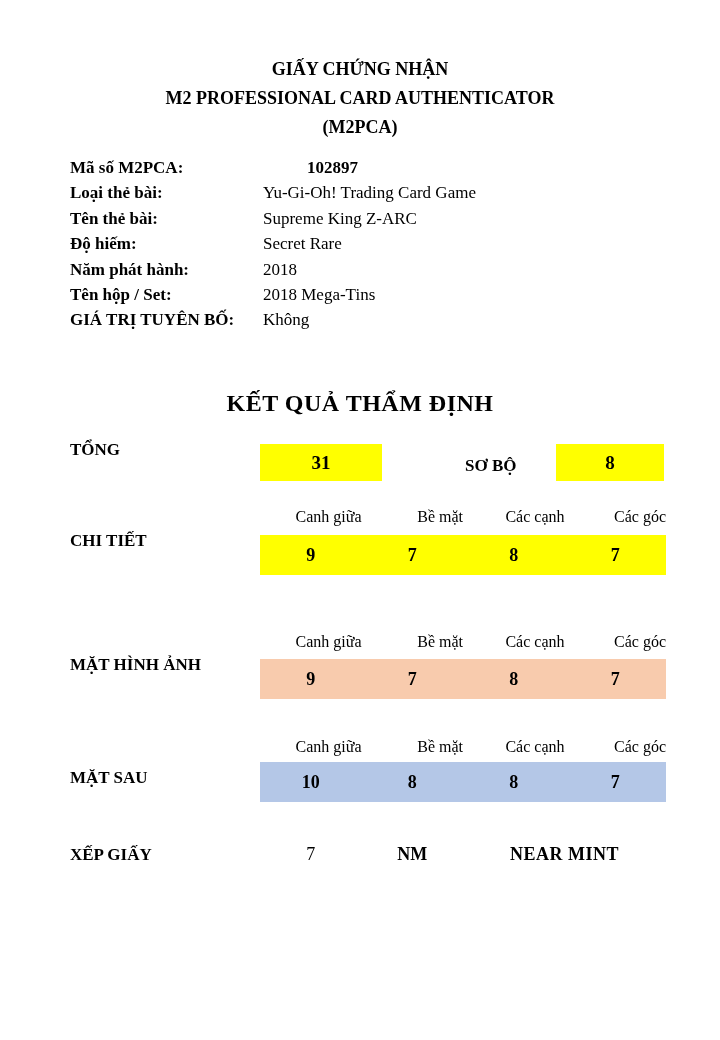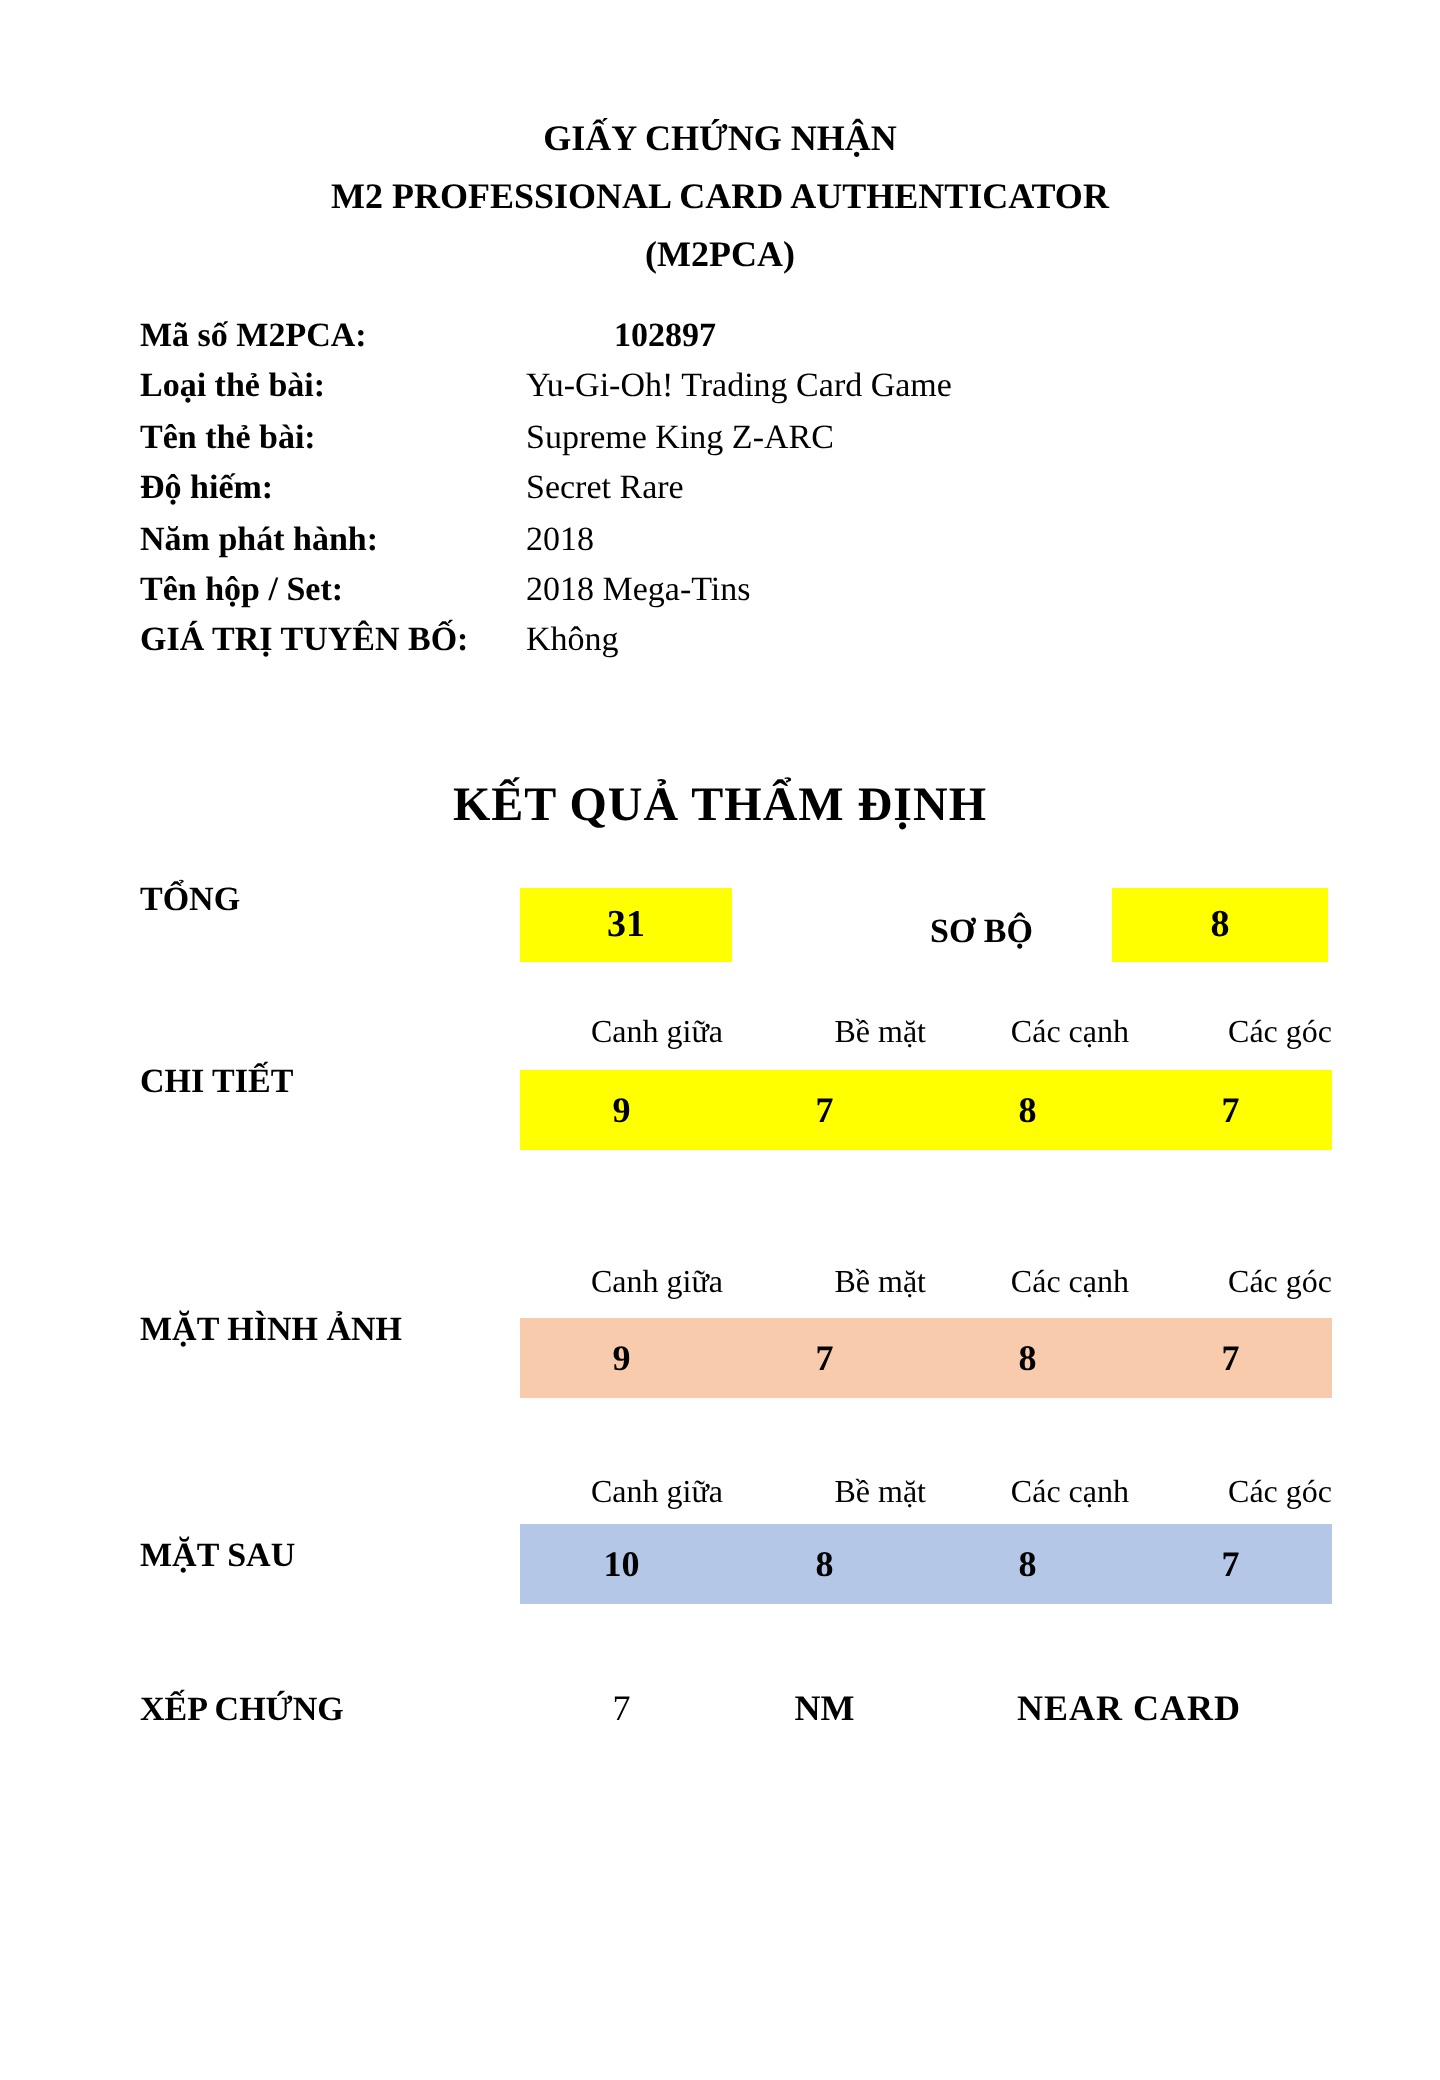"31" .box-total { width: 106px -> 122px }
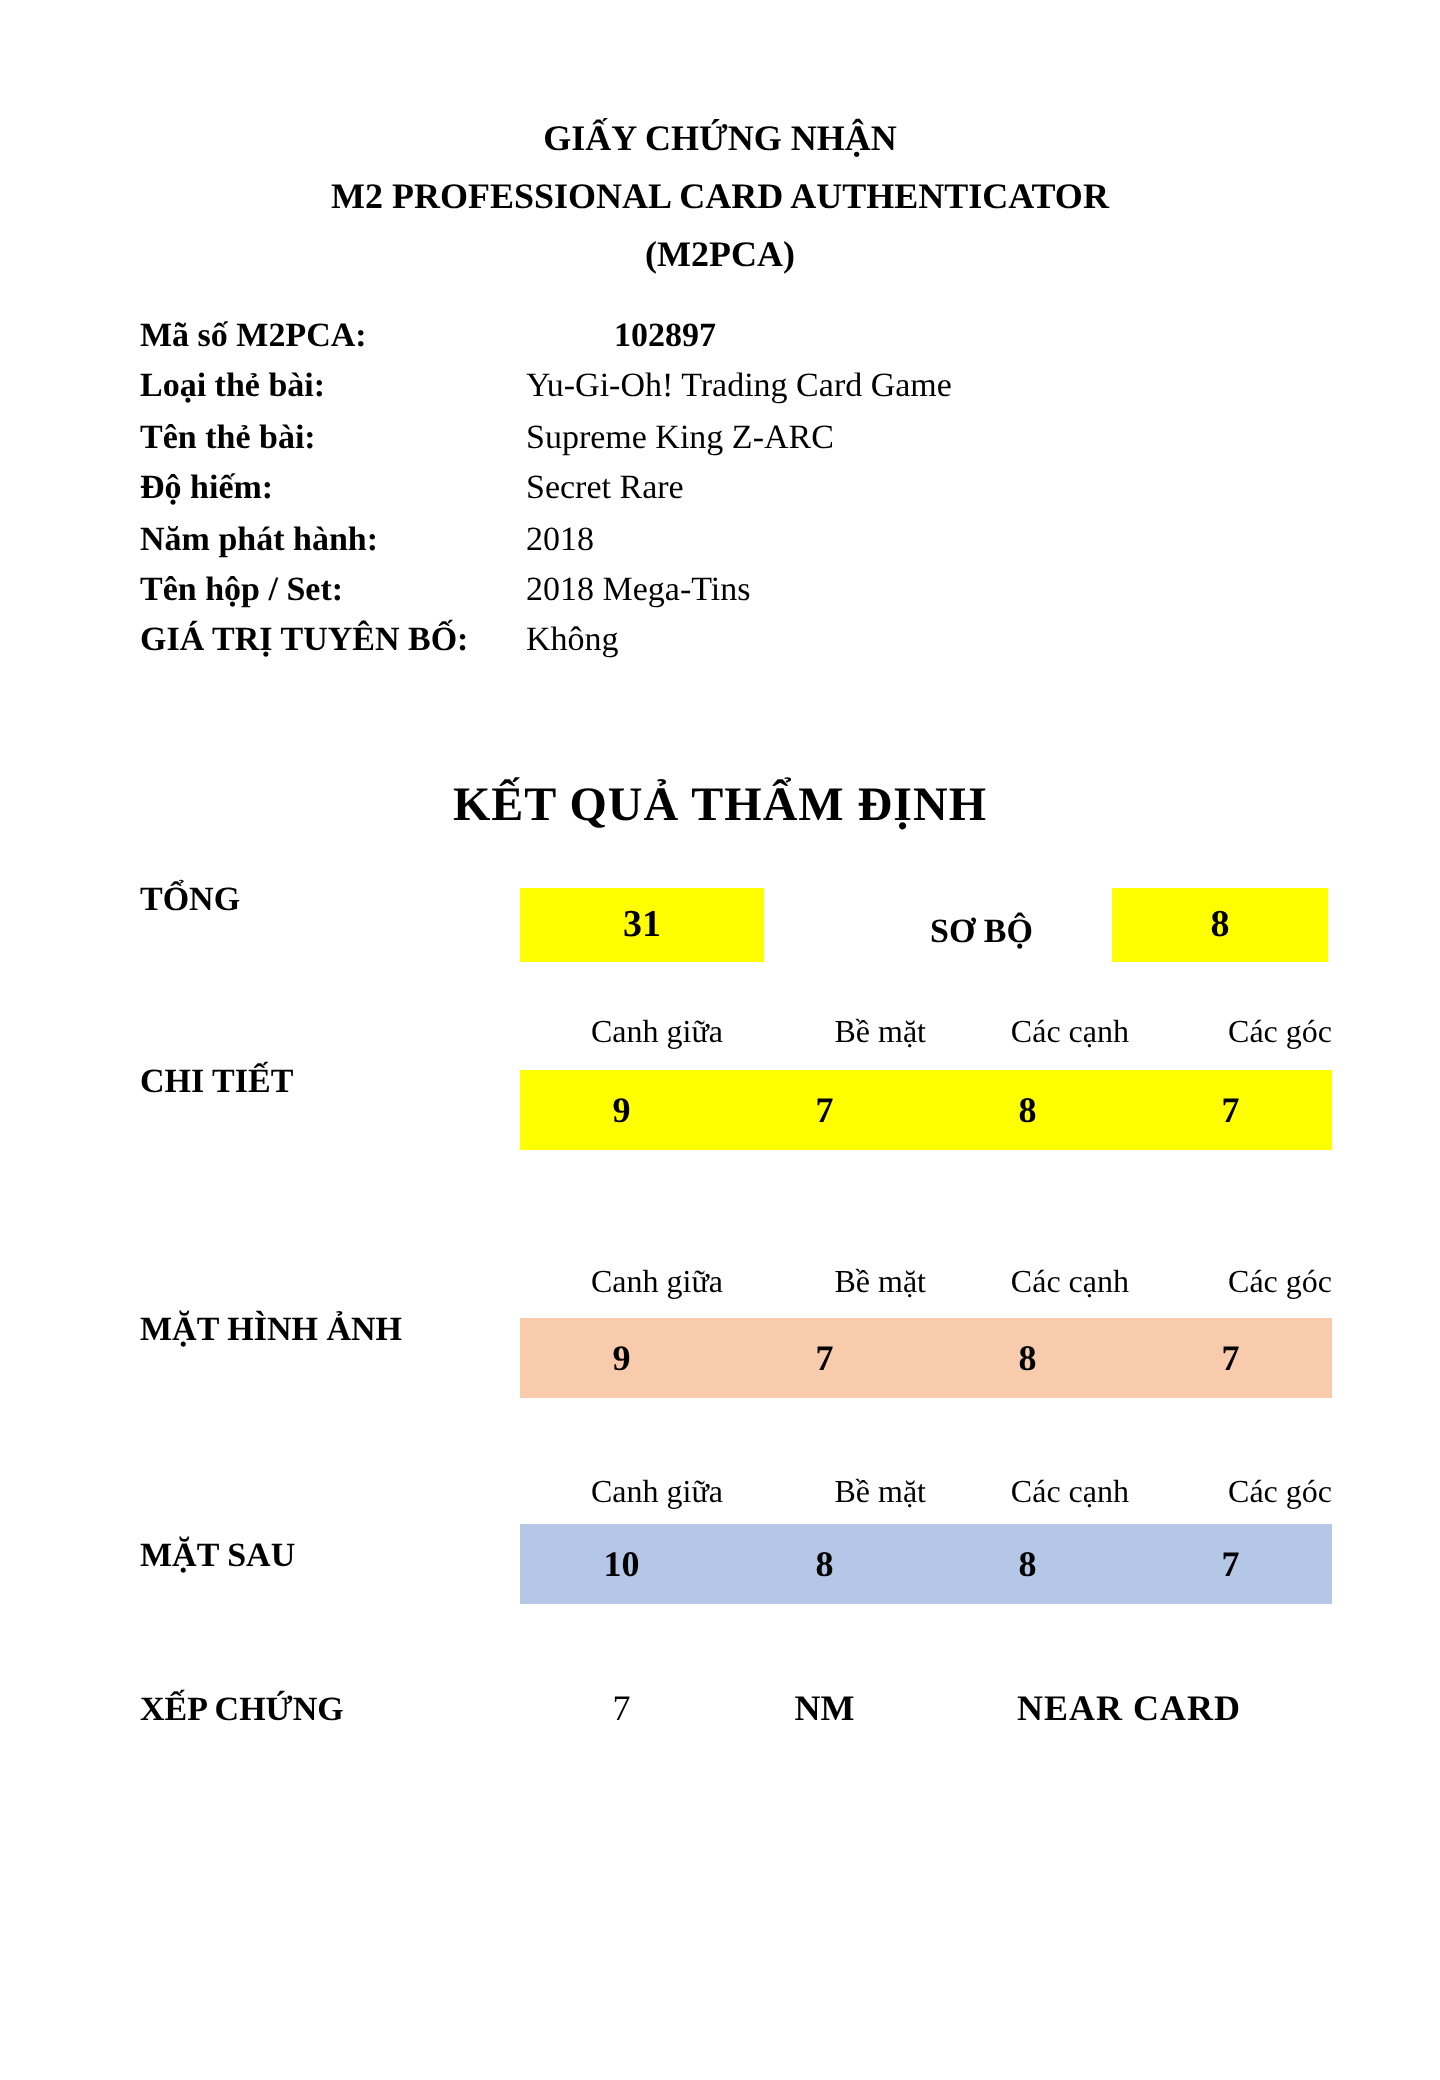"XẾP CHỨNG" span.side-label { text: CHỨNG -> GIẤY }
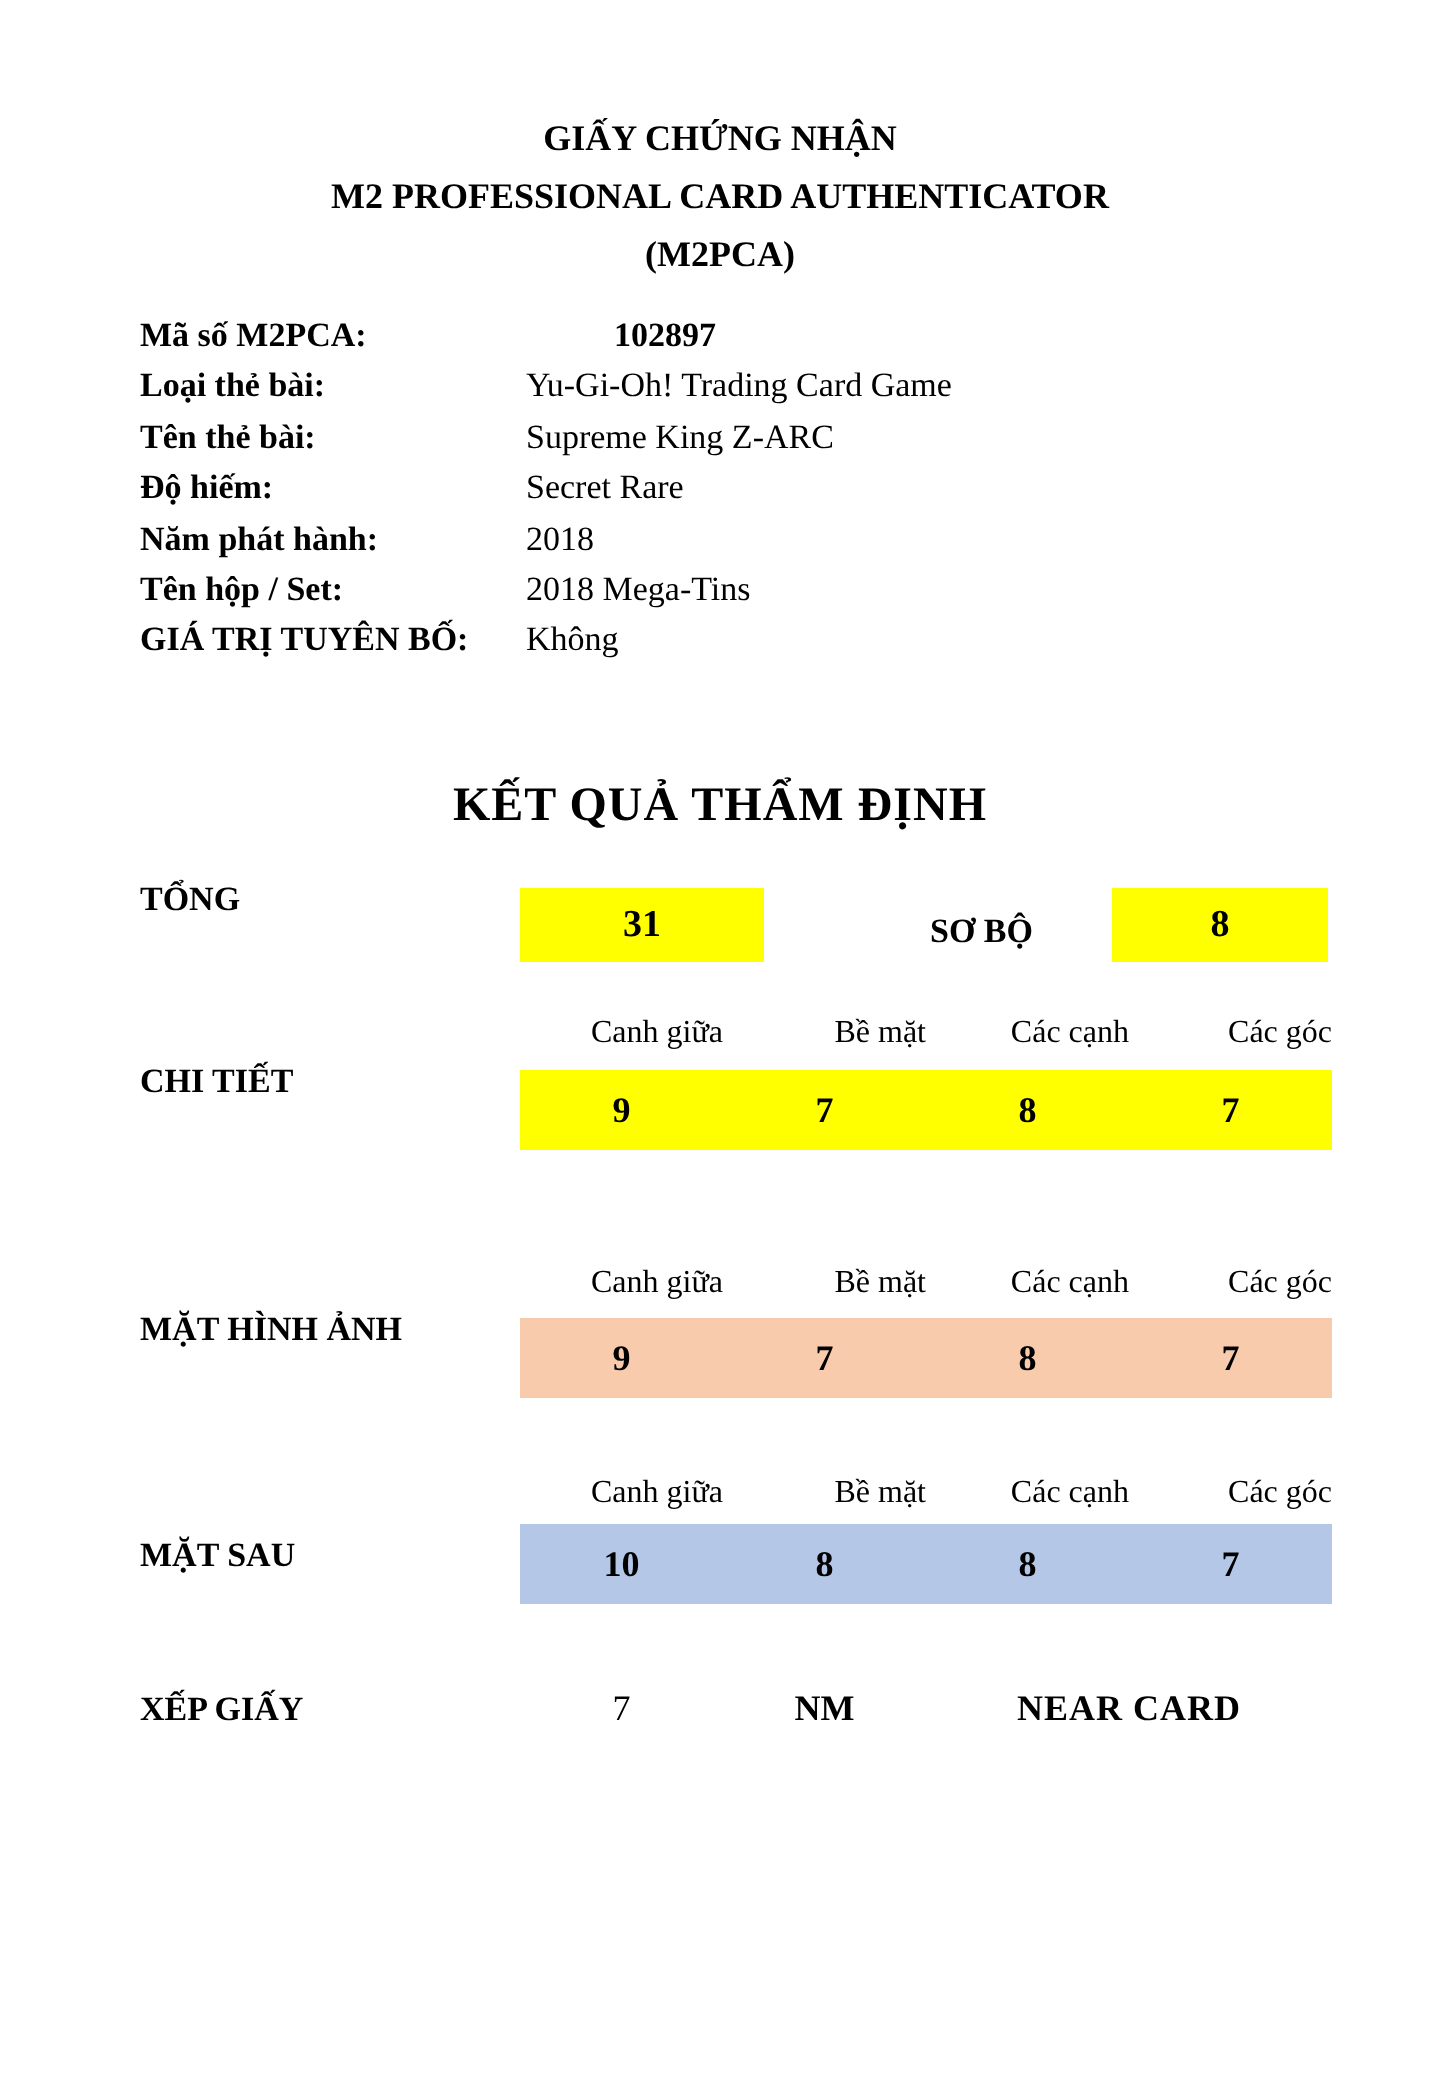"NEAR CARD" span.final-name { text: CARD -> MINT }
